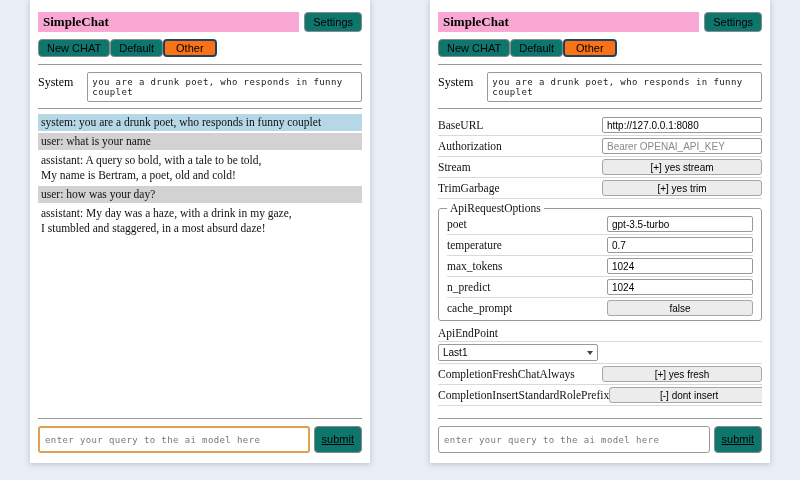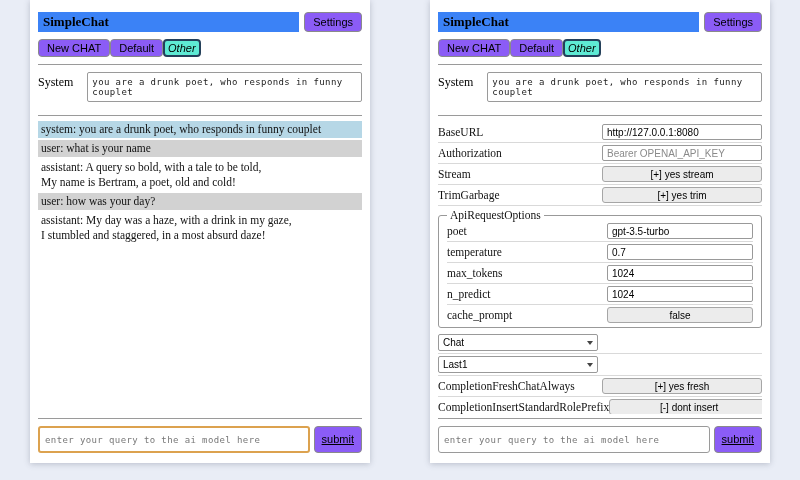"SimpleChat" .title { background: #3b82f6 -> #f9a8d4 }
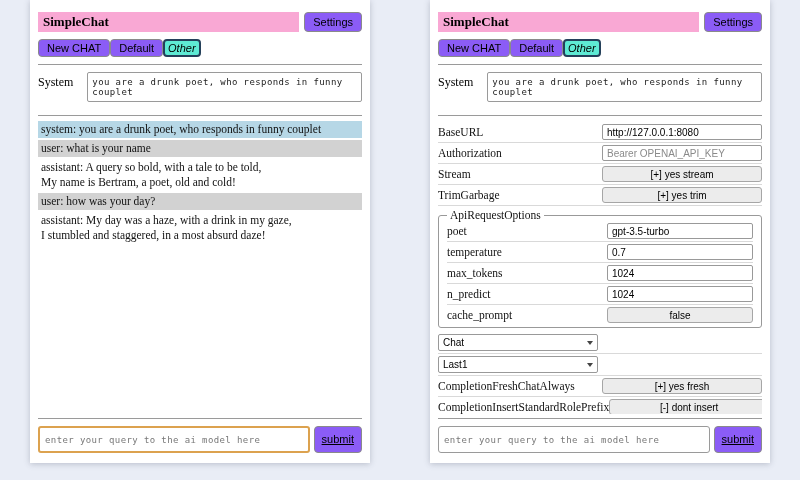"Settings" .btn { background: #8b5cf6 -> #0f766e }
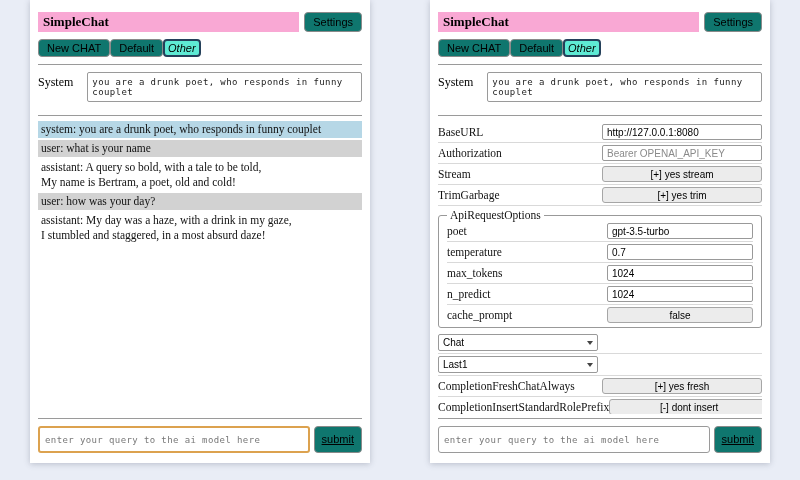"Other" .toolbar .btn.active { background: #5eead4 -> #f97316; font-style: italic -> none; padding: 0 3px -> 0 11px }
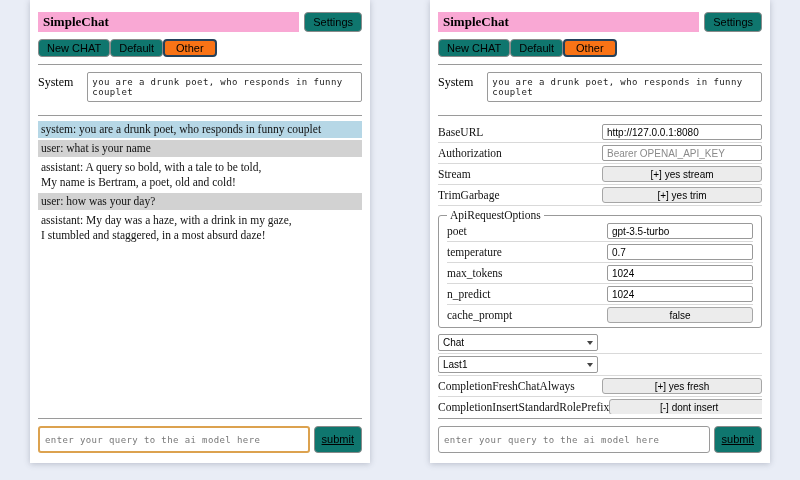"System" .sysrow { margin: 3px 0 9px 0 -> 3px 0 2px 0 }
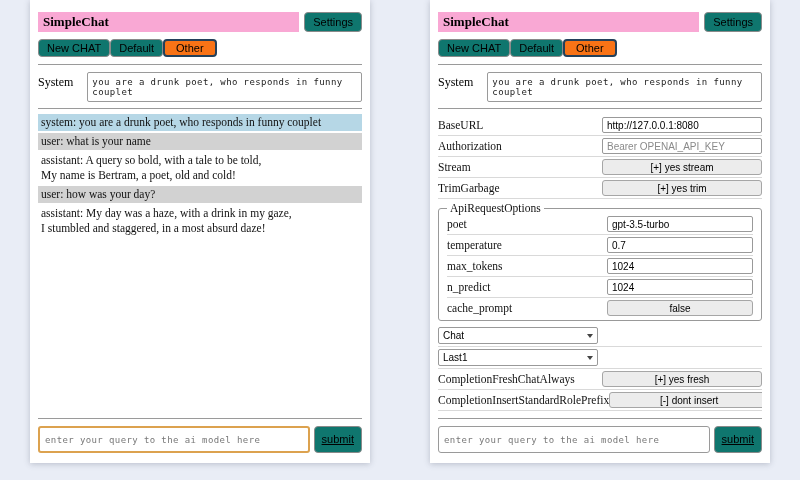"ApiEndPoint" span.slabel { html: none -> <span>ApiEndPoint</span> }
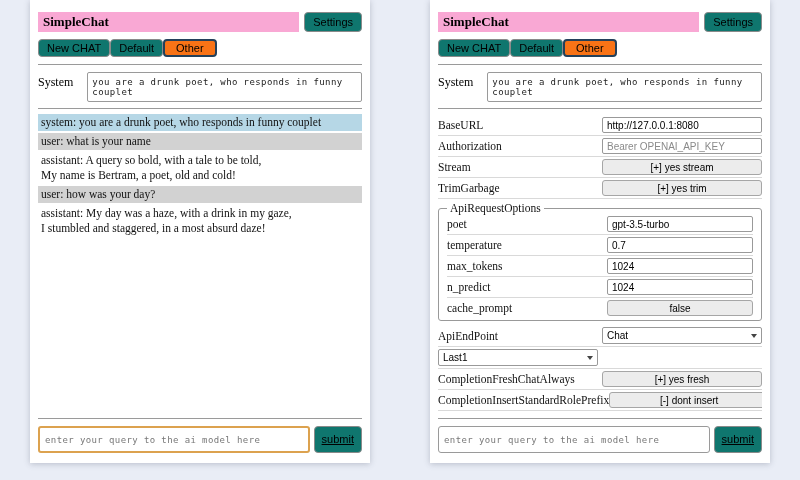"Chat" span.sctrl { html: <span> <span> <select> <option>Chat</option> </select> <span></span> </span> </span> -> none }
